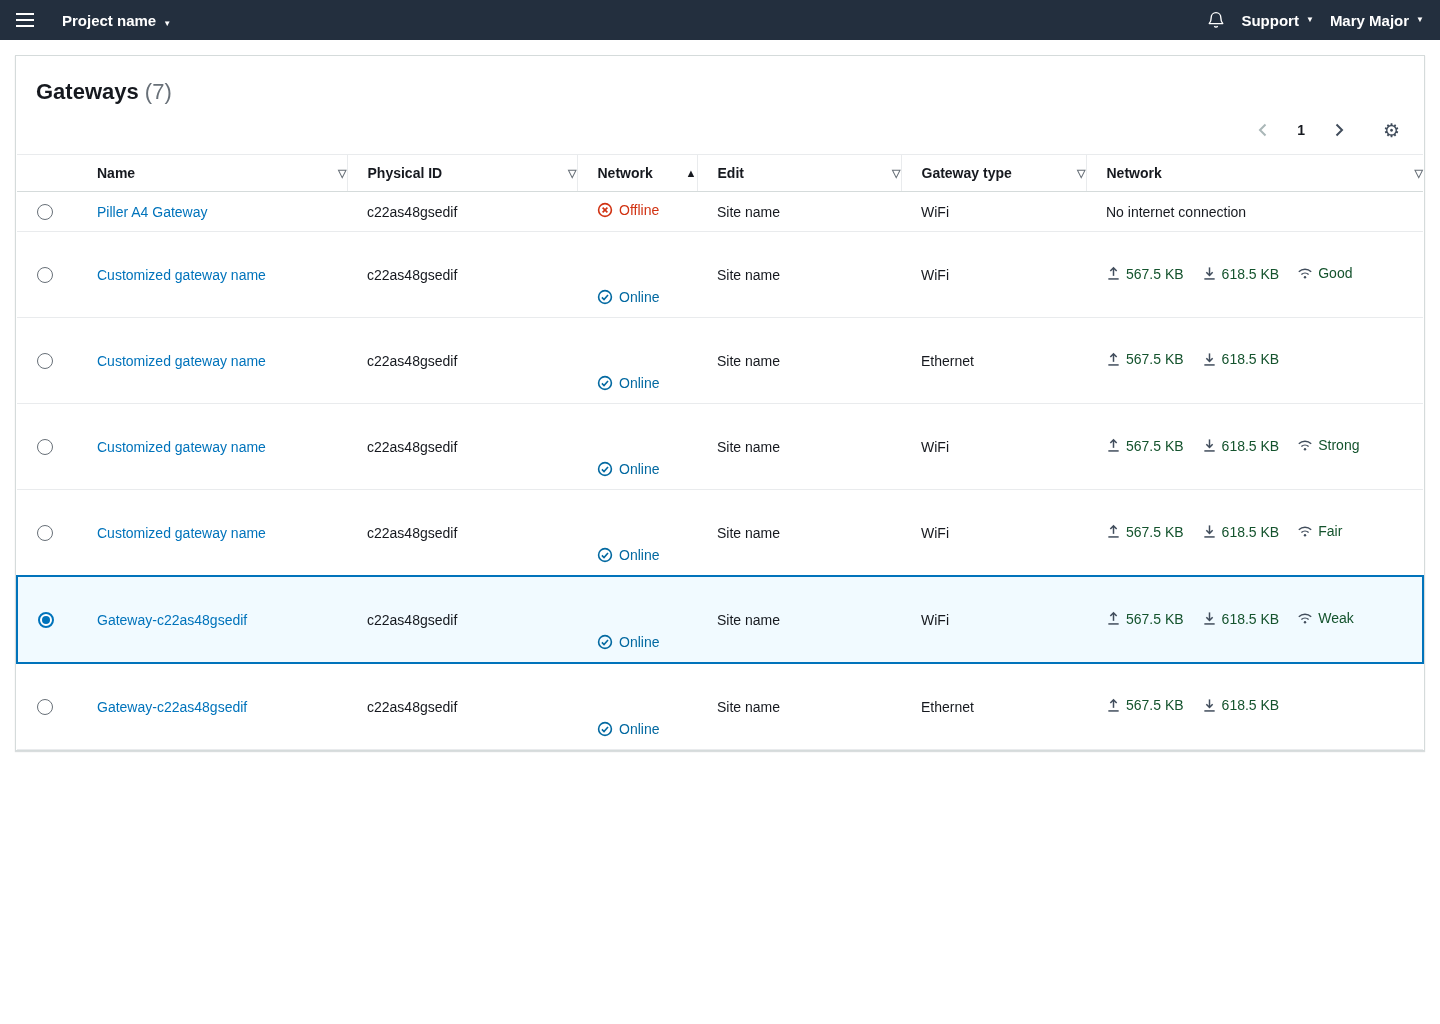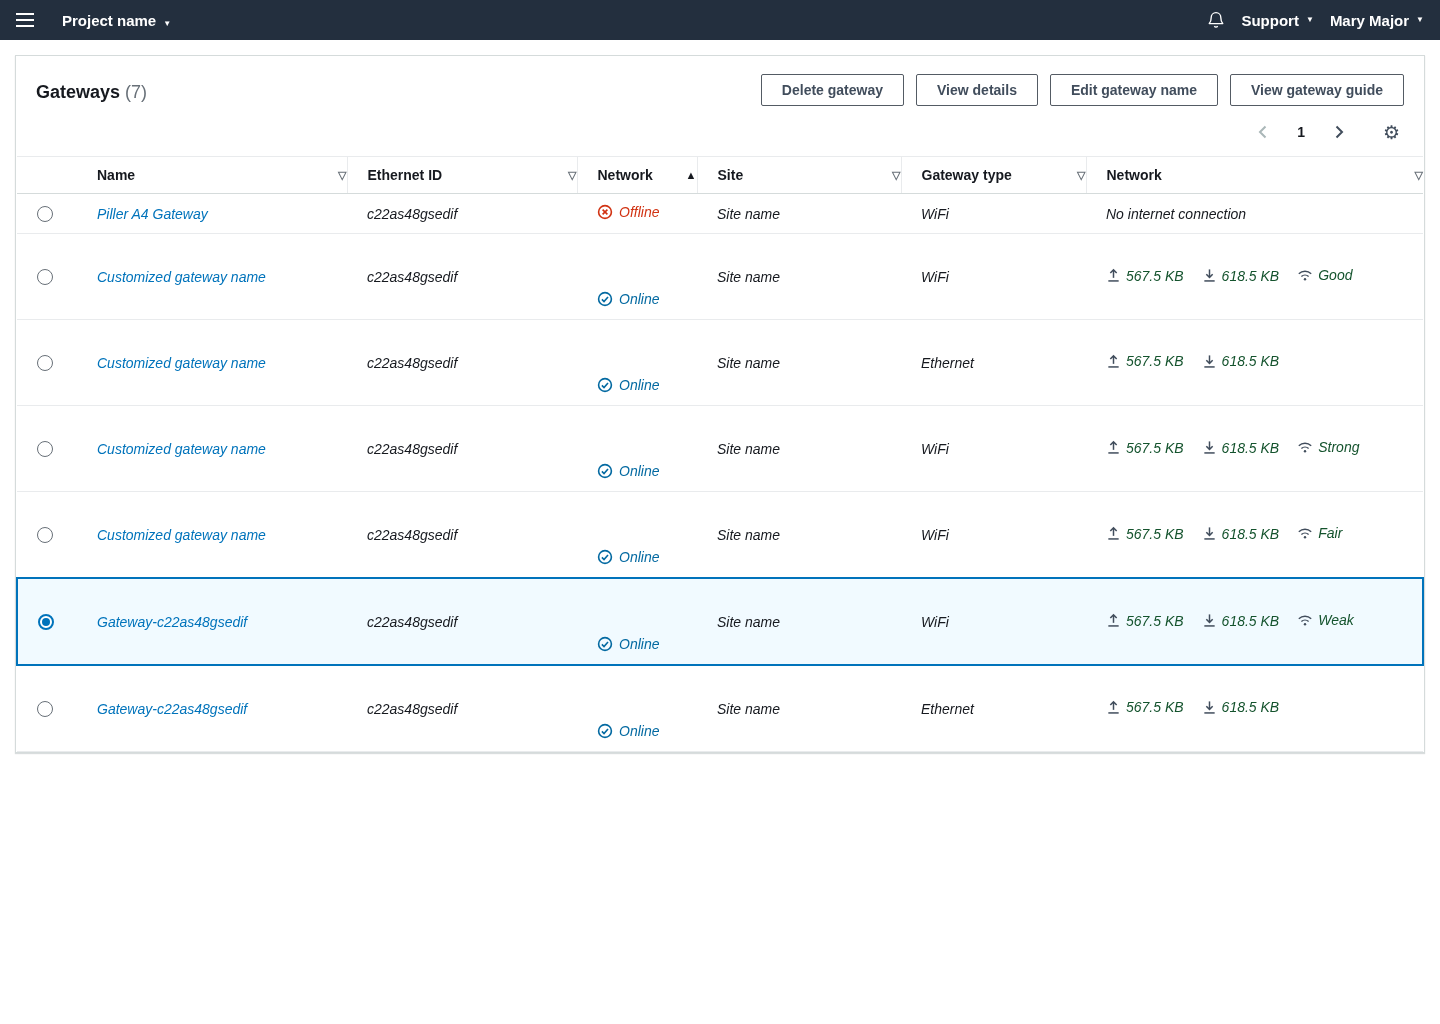"Gateways (7)" h1.page-title { font-size: 18px -> 22px }
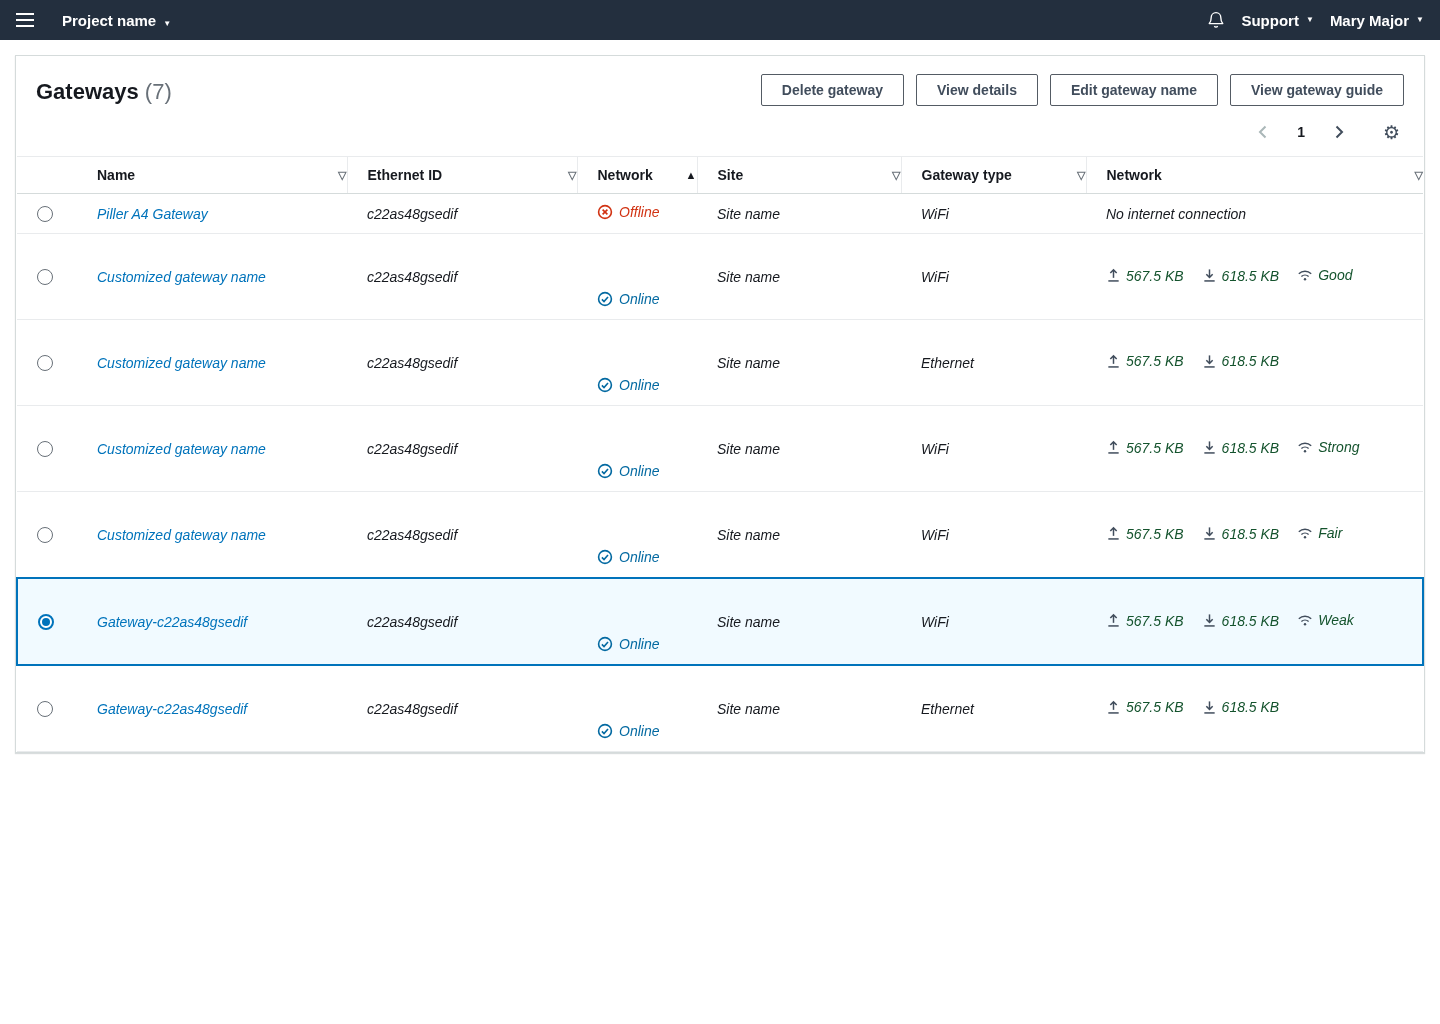"Delete gateway" div.actions { html: <div> <button>Delete gateway</button> <button>View details</button> <button>Edit gateway name</button> <button>View gateway guide</button> </div> -> none }
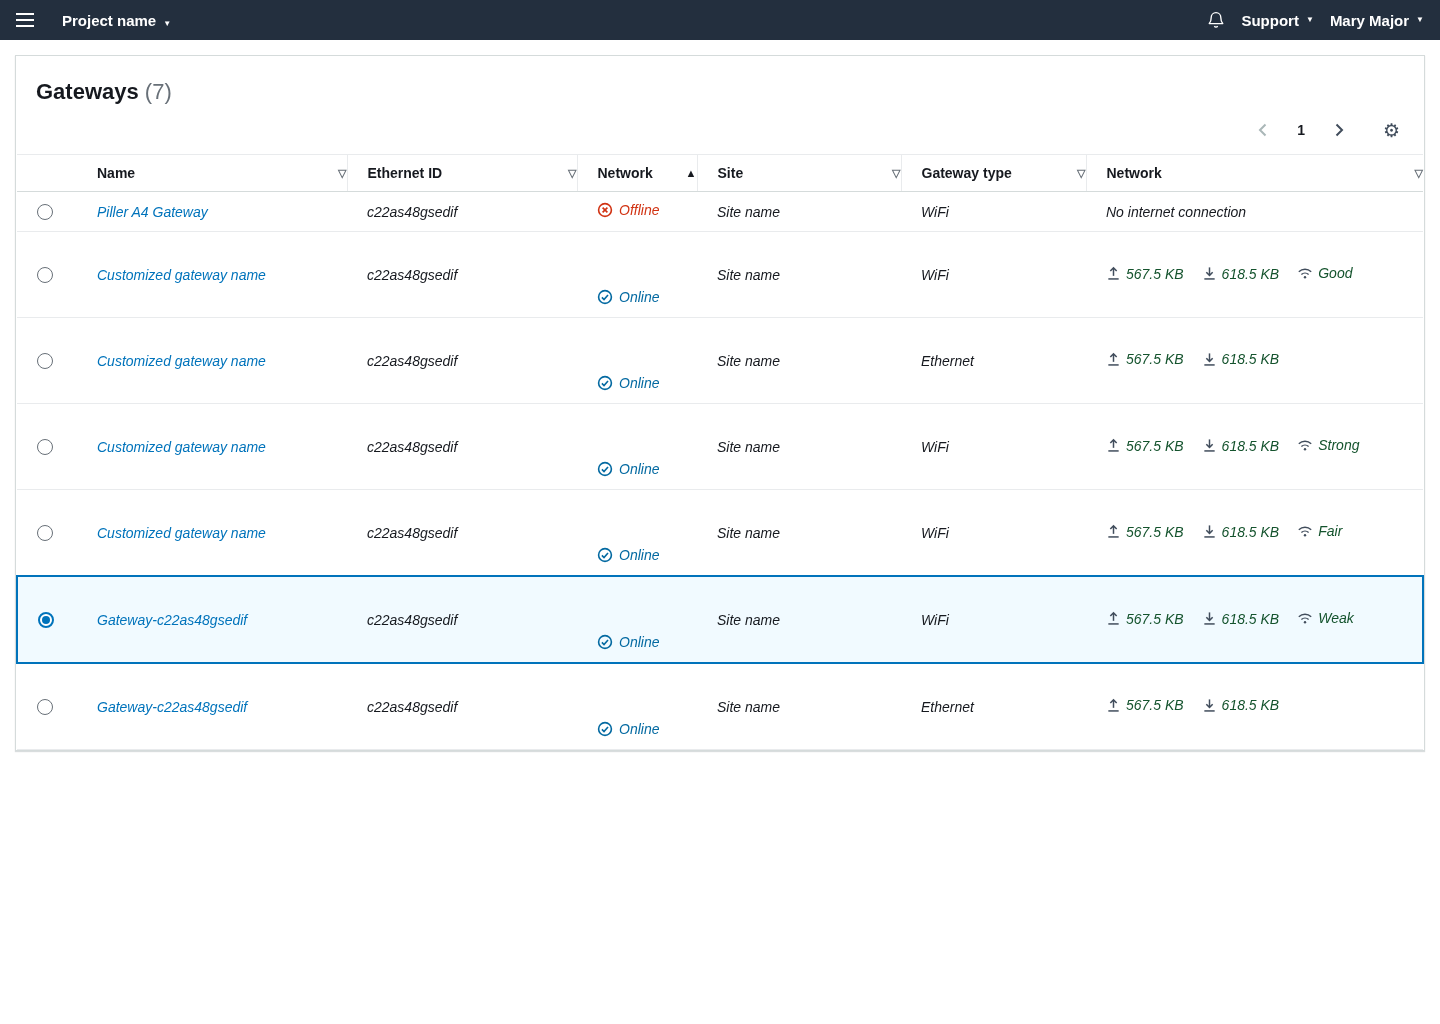"Ethernet ID" span { text: Ethernet -> Physical }
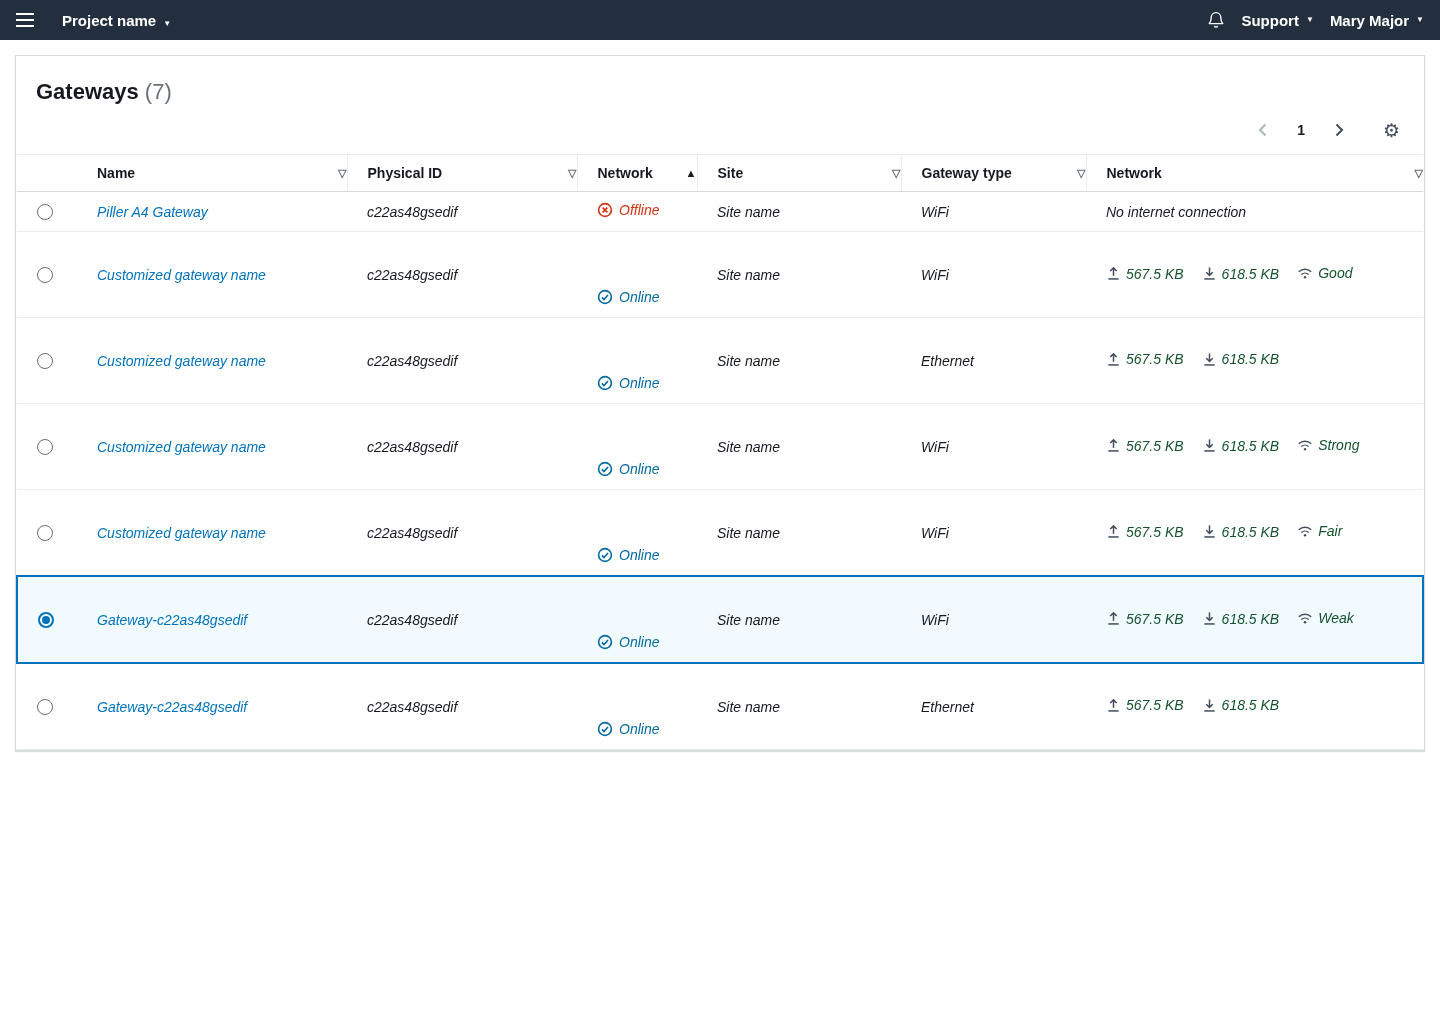"Site" span { text: Site -> Edit }
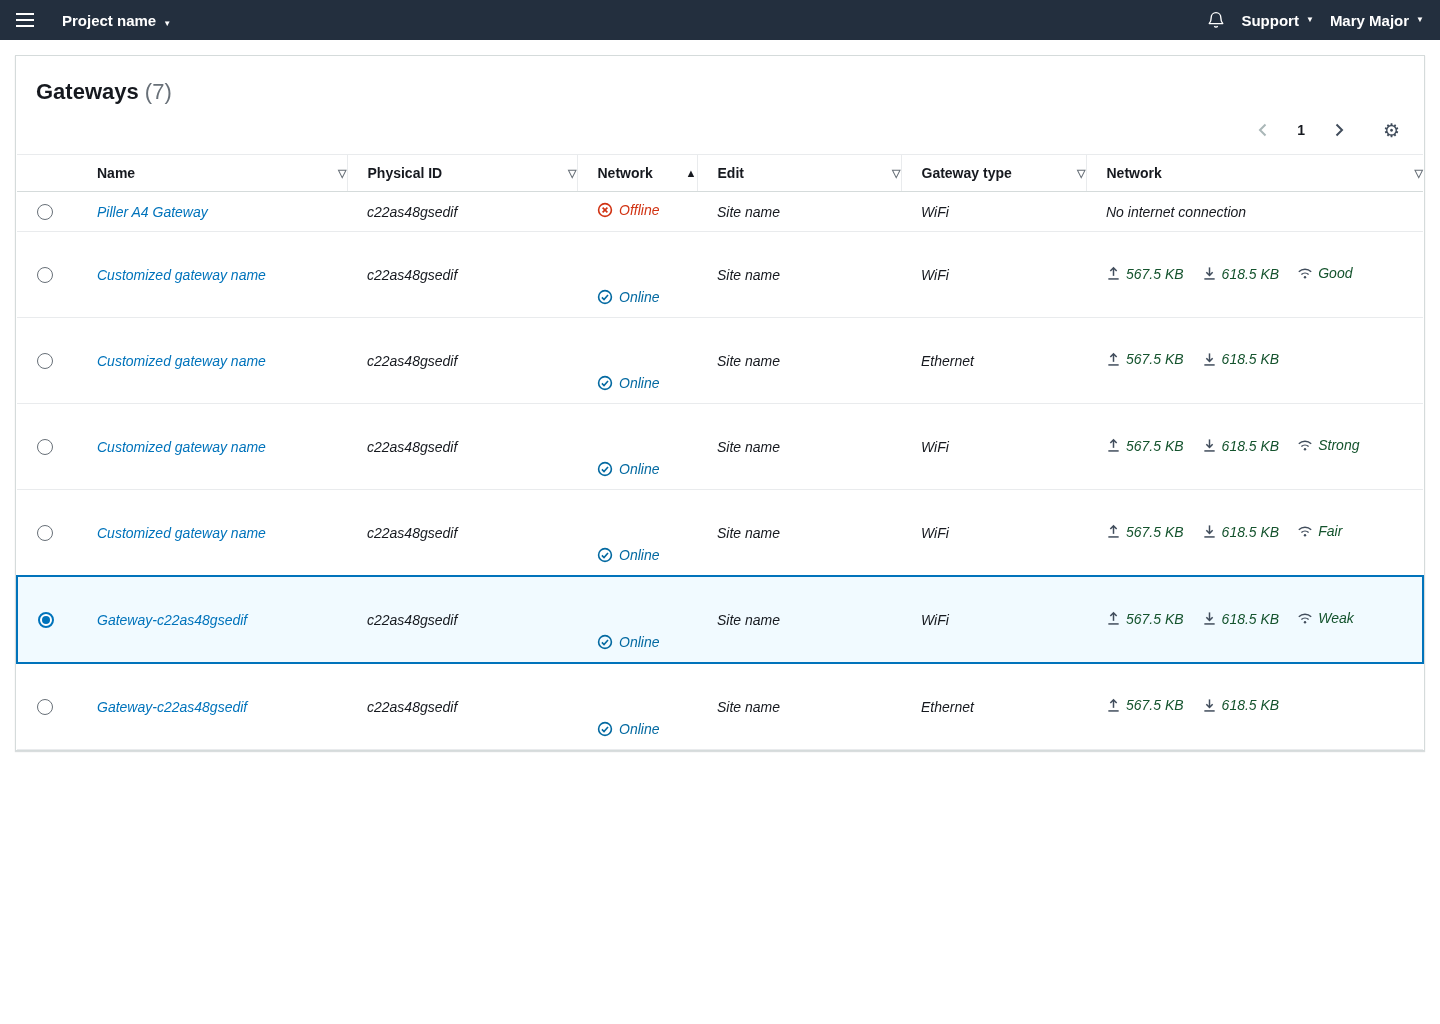"Piller A4 Gateway" tbody td { font-style: italic -> none }
